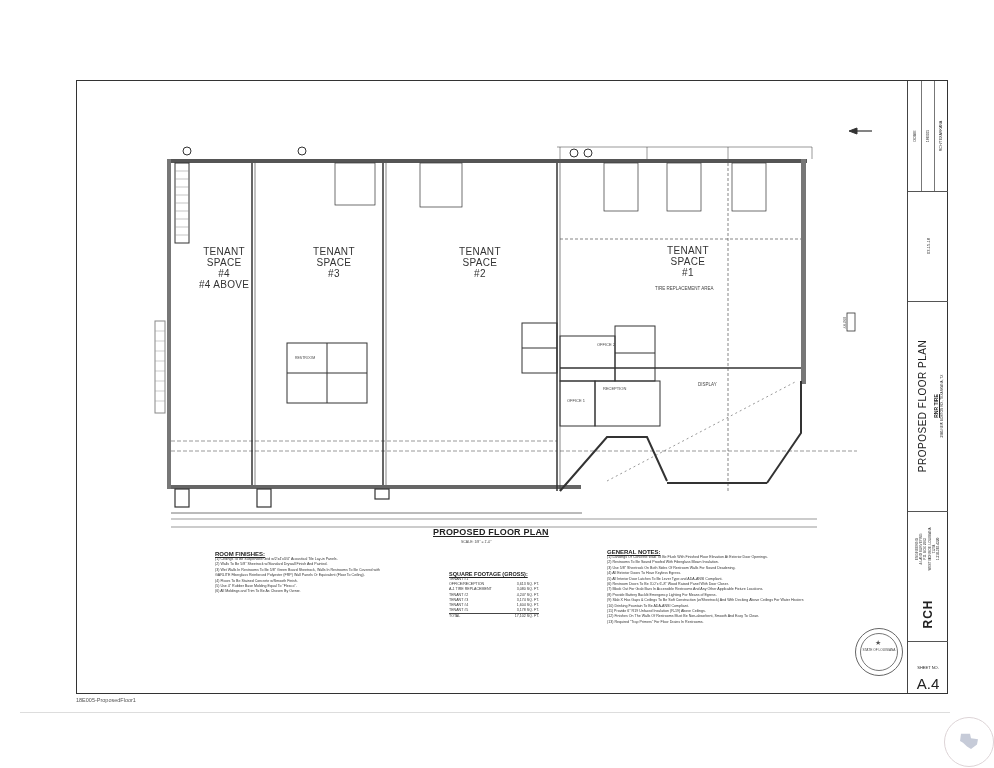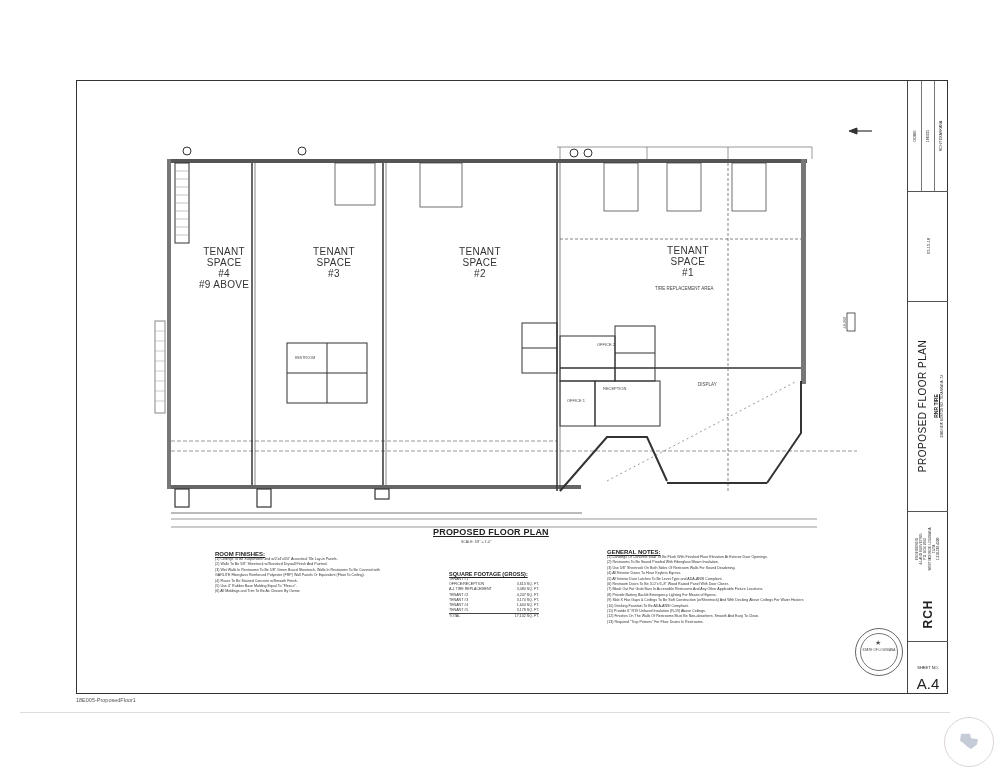"#9 ABOVE" div { text: 9 -> 4 }
